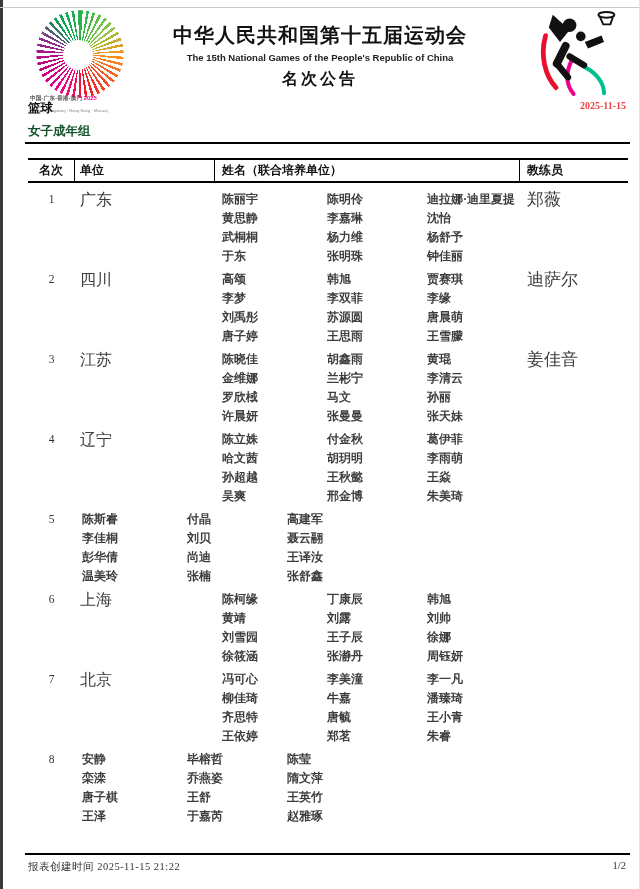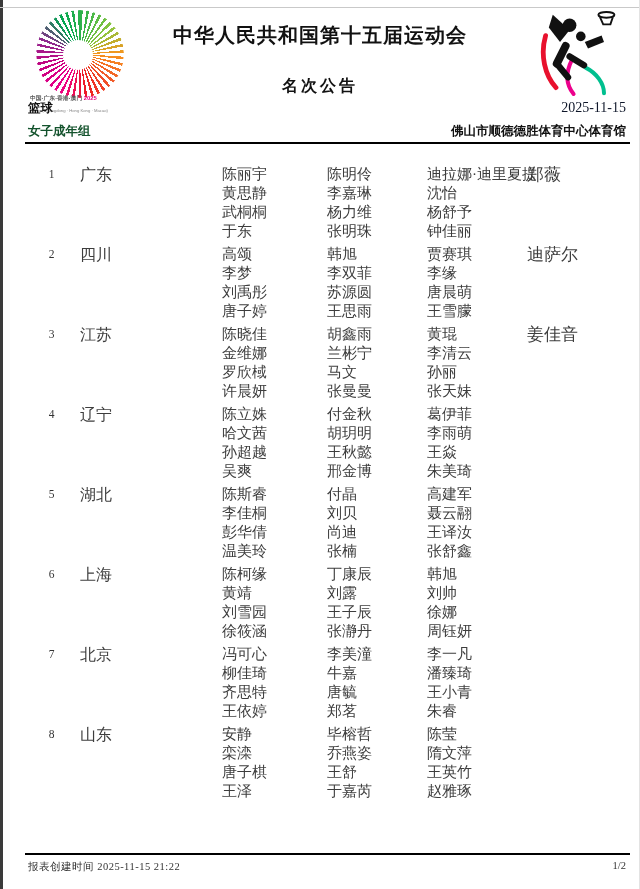"The 15th National Games of" div.title-en { html: none -> <div>The 15th National Games of the People's Republic of China</div> }
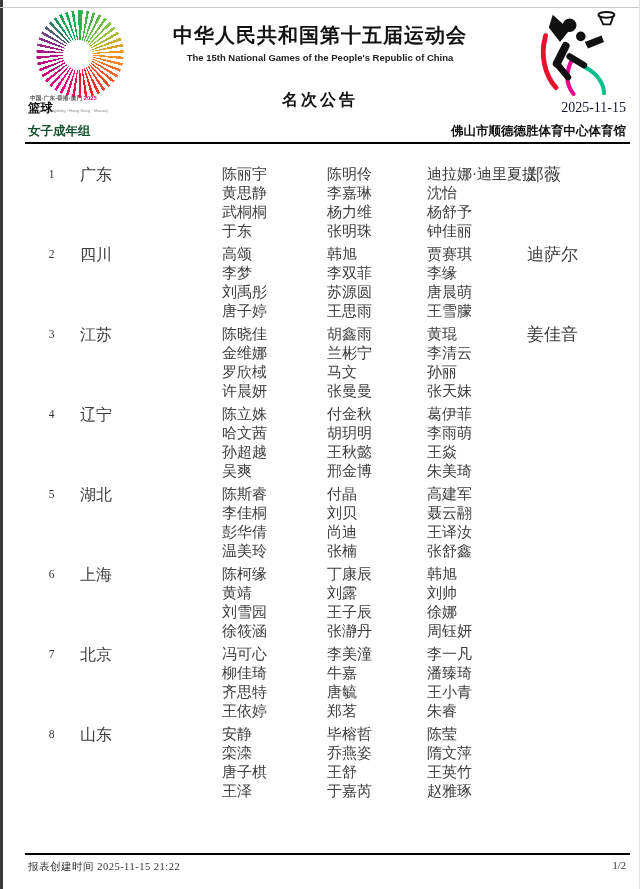"名次公告" .subtitle { margin-top: 27px -> 6px }
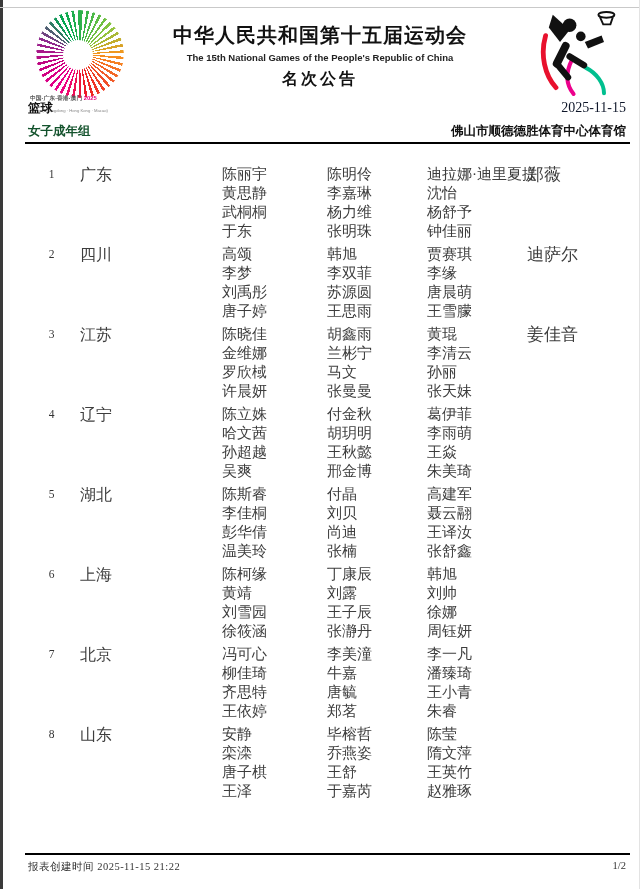"2025-11-15" .date { color: #0f172a -> #ef4444; font-size: 14px -> 10px; font-weight: normal -> bold }
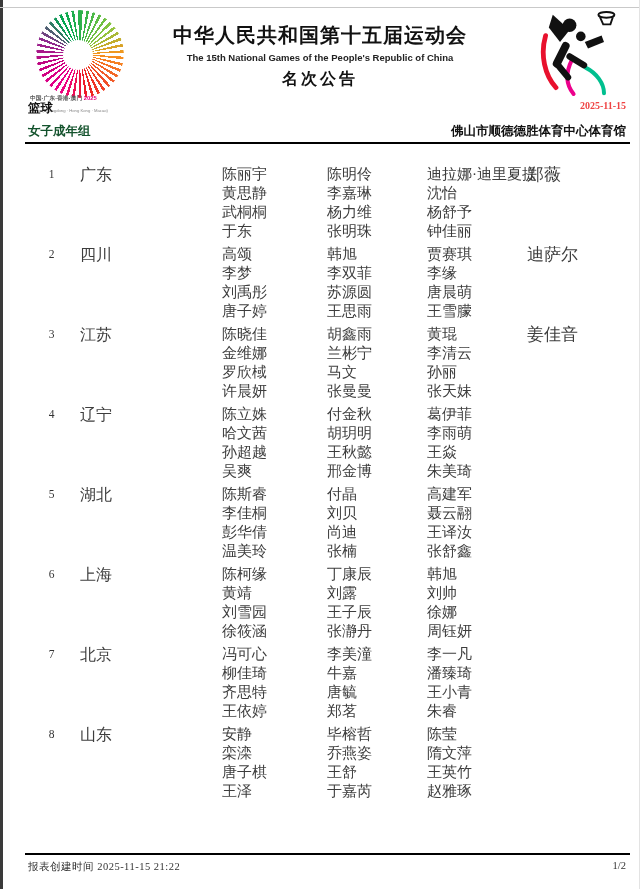"佛山市顺德德胜体育中心体育馆" div.venue { html: <div>佛山市顺德德胜体育中心体育馆</div> -> none }
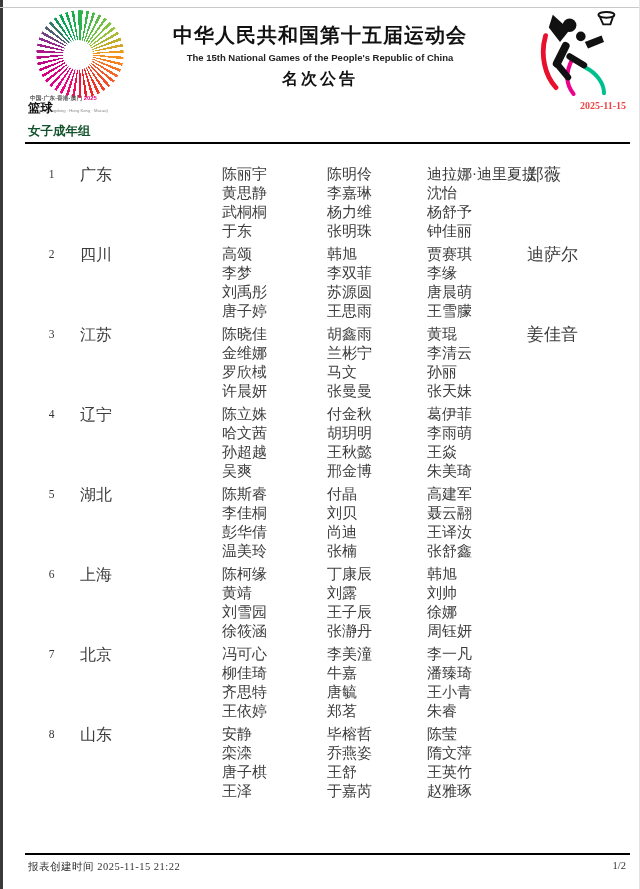"名次" div.t-head { html: none -> <div> <div>名次</div> <div>单位</div> <div>姓名（联合培养单位）</div> <div>教练员</div> </div> }
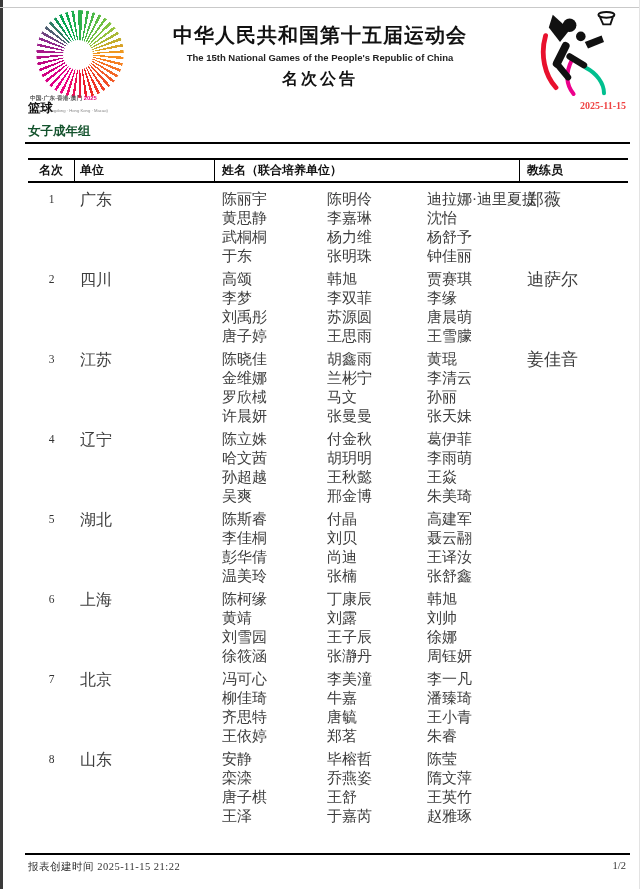"陈丽宇" .c-names { font-size: 15px -> 12px; font-weight: none -> bold }
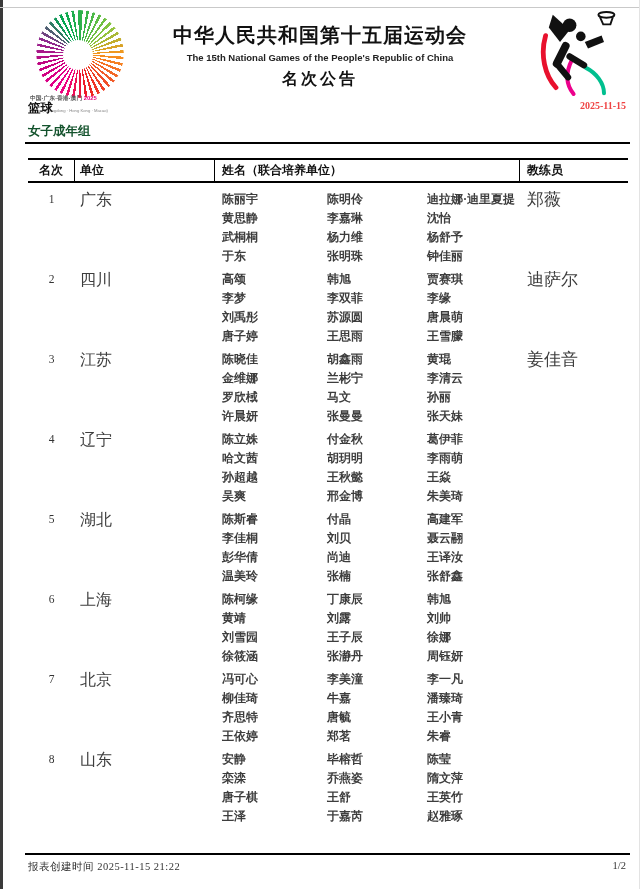"湖北" div.c-unit { html: <div>湖北</div> -> none }
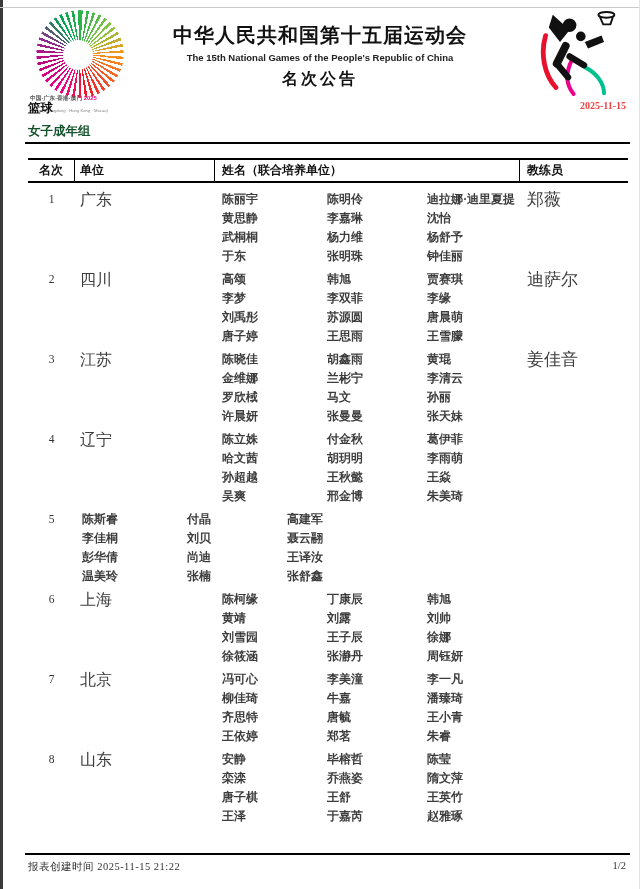"山东" div.c-unit { html: <div>山东</div> -> none }
